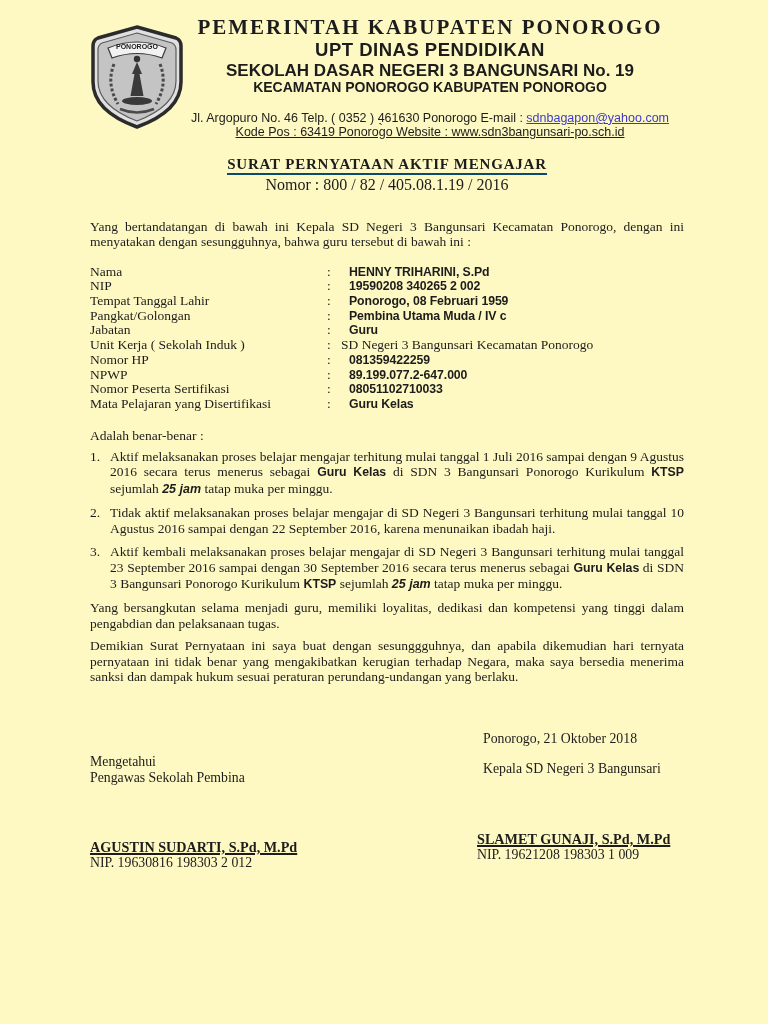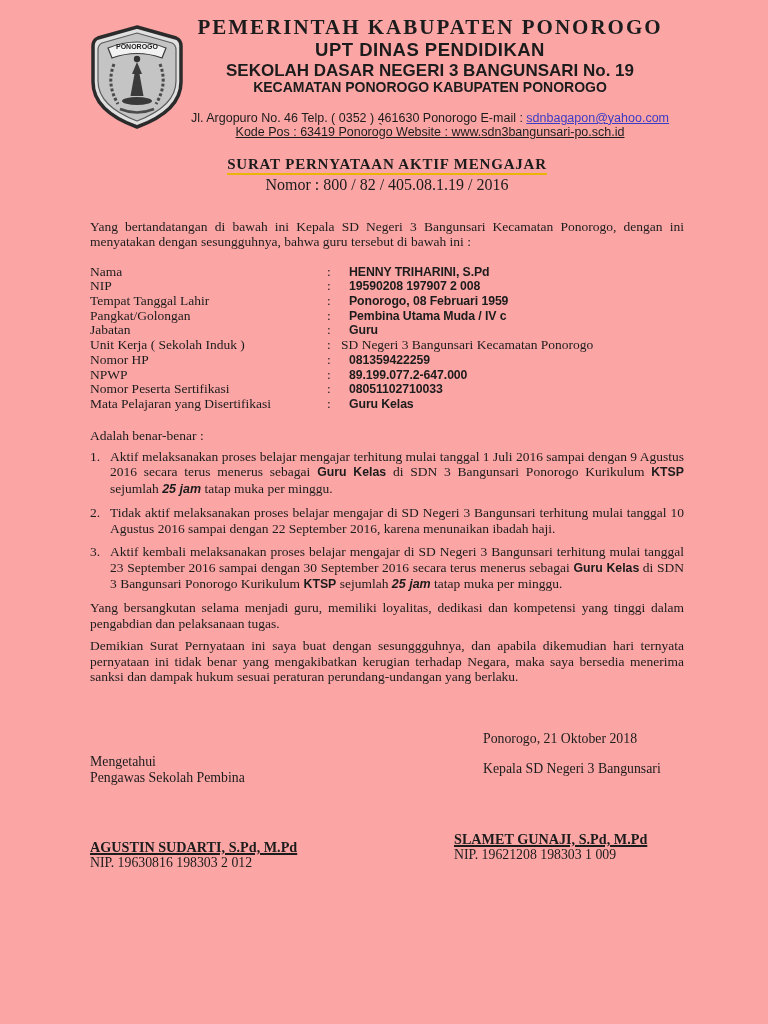"PEMERINTAH KABUPATEN PONOROGO" .page { background: #fca5a5 -> #fef9c3 }
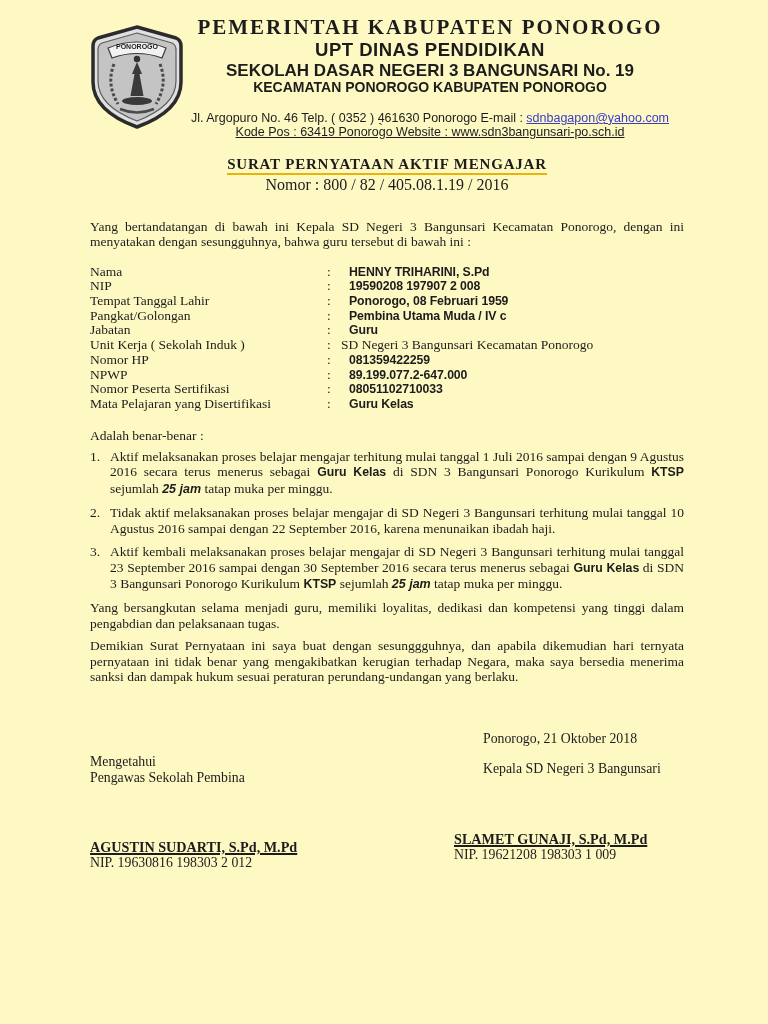"SURAT PERNYATAAN AKTIF MENGAJAR" .doc-title { border-bottom: 2px solid #eab308 -> 2px solid #0c4a6e }
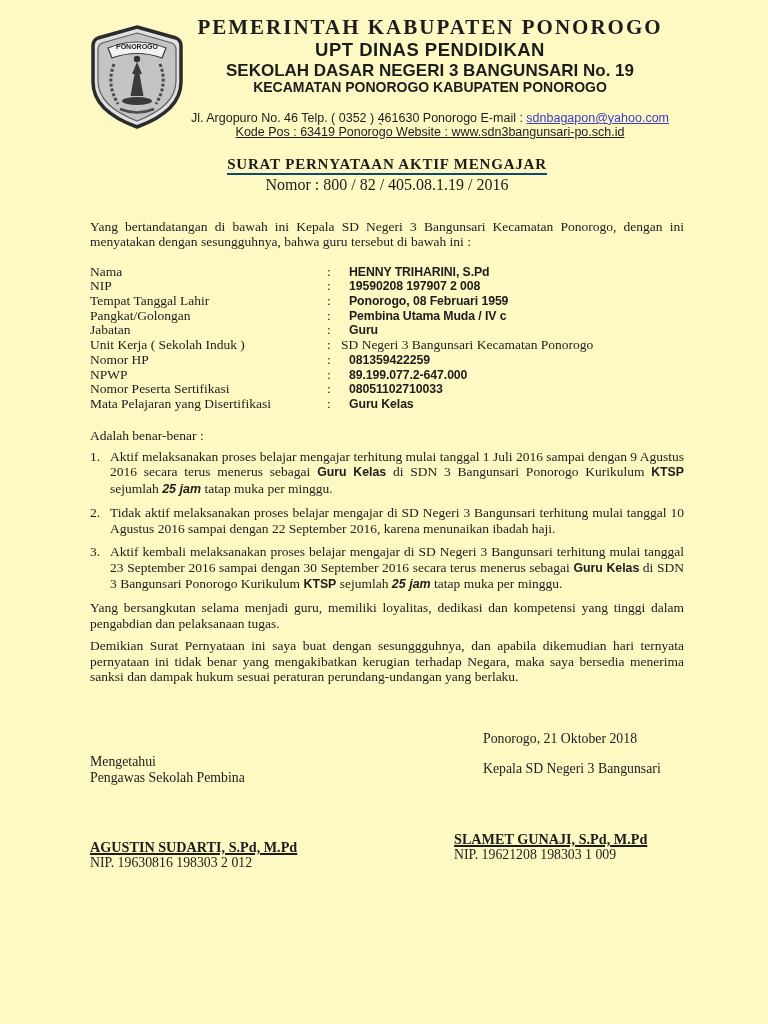"19590208 197907 2 008" span.fvalue { text: 197907 2 008 -> 340265 2 002 }
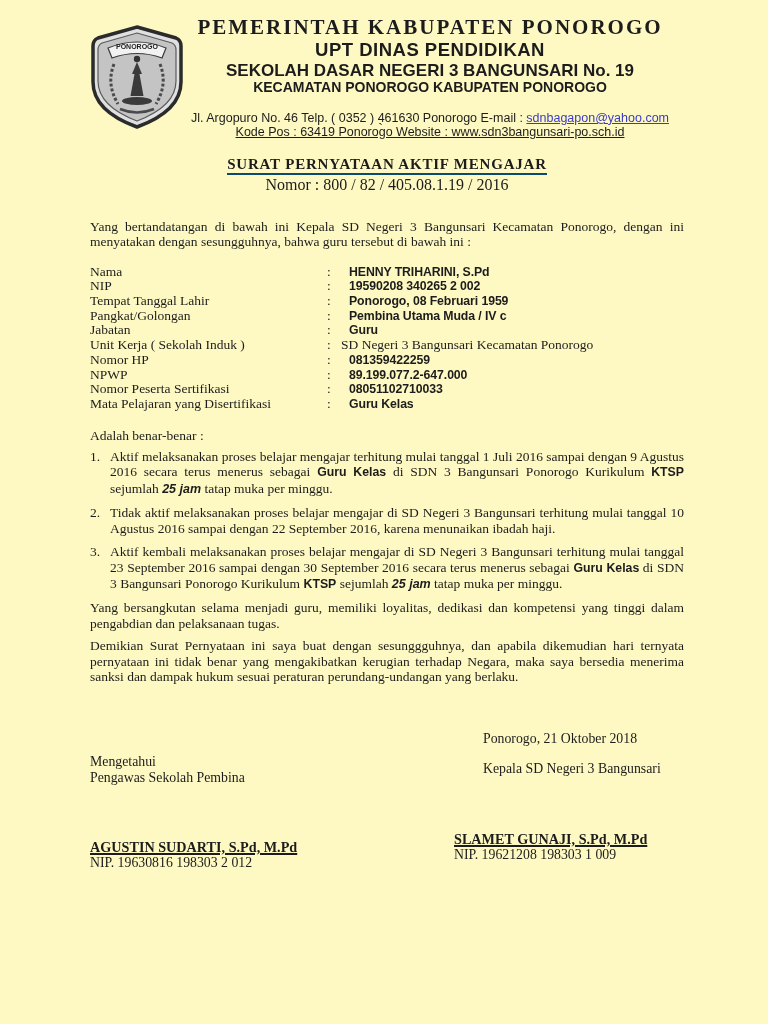"SLAMET GUNAJI, S.Pd, M.Pd" .sig-right-name { left: 454px -> 477px }
